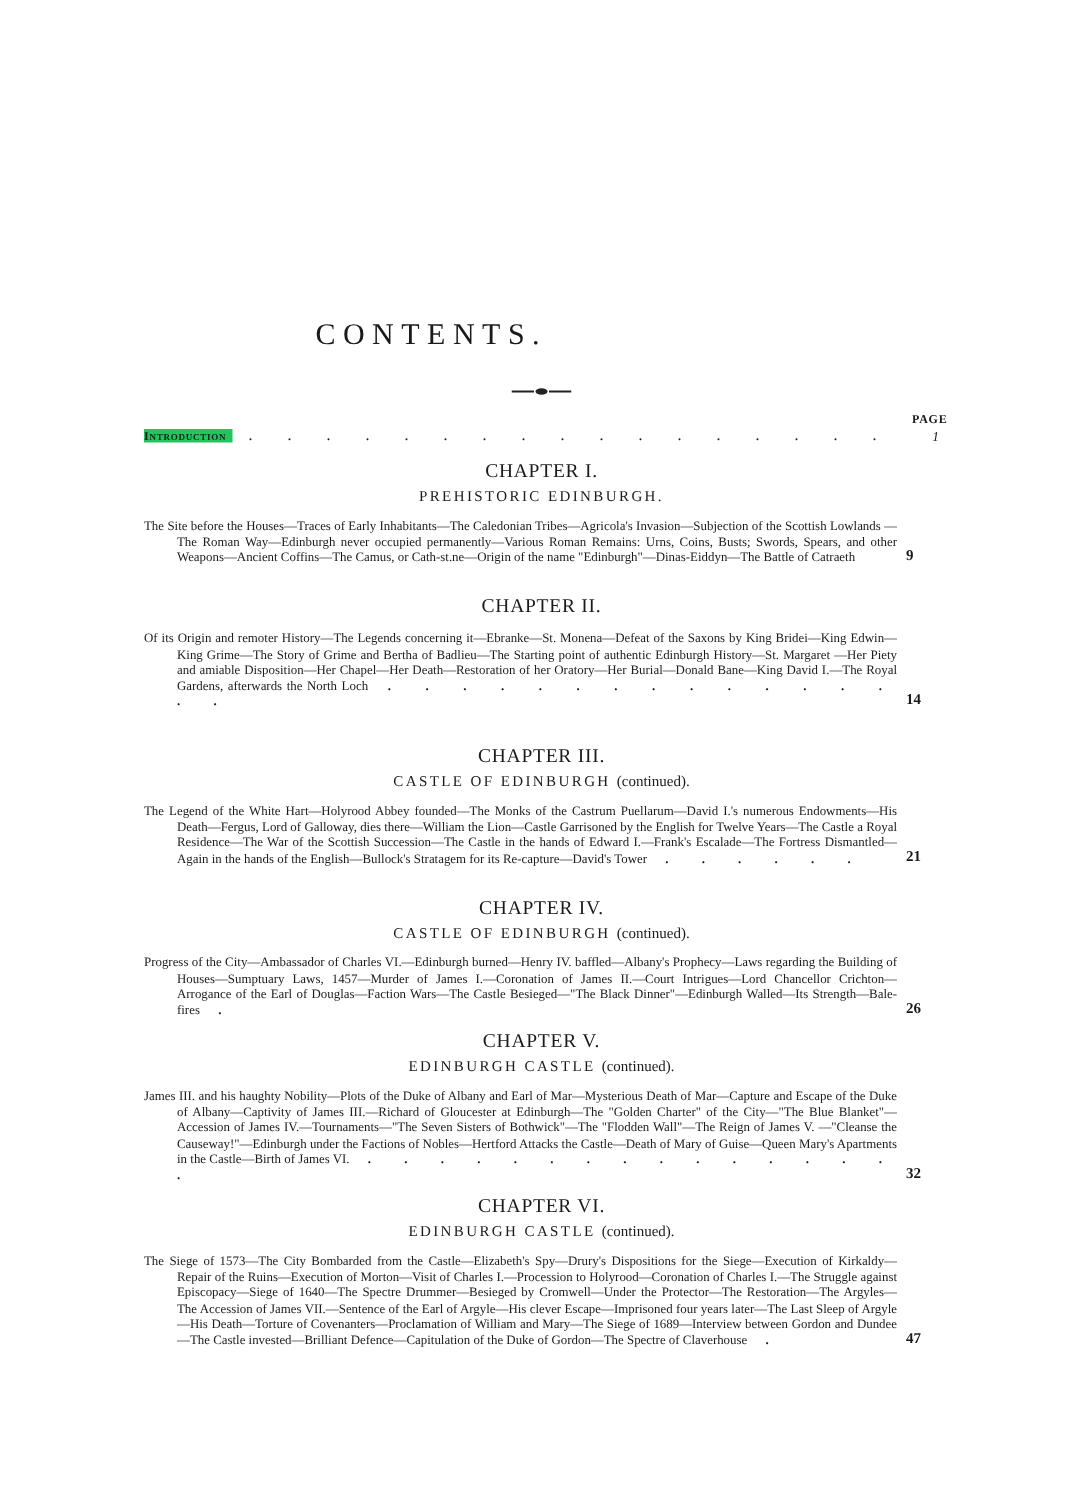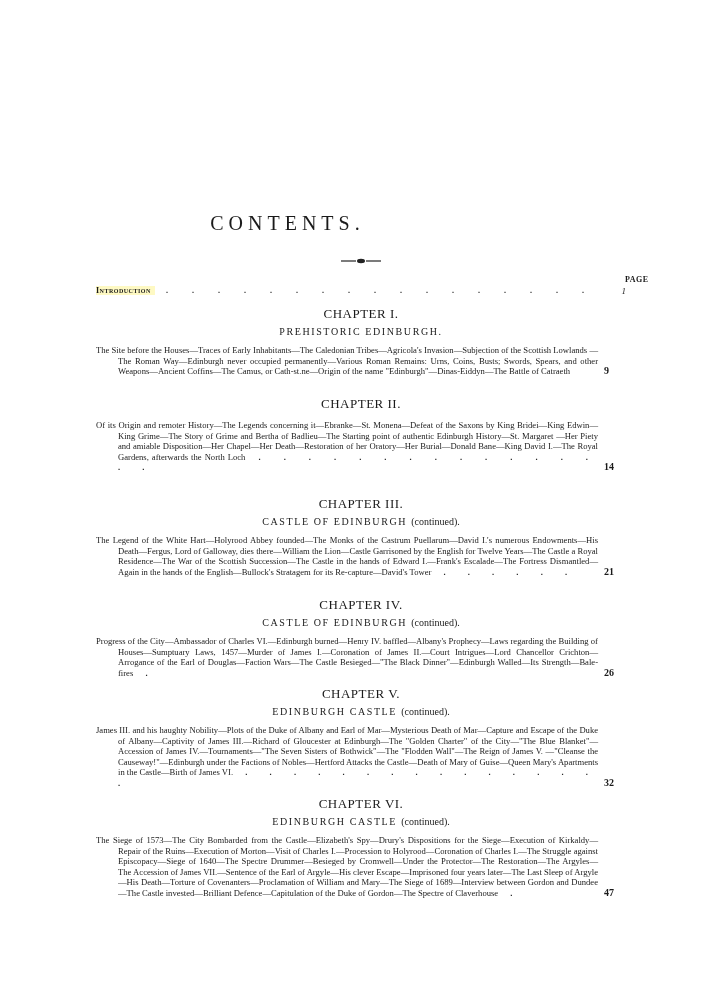"PAGE" .page-label { left: 625px -> 608px }
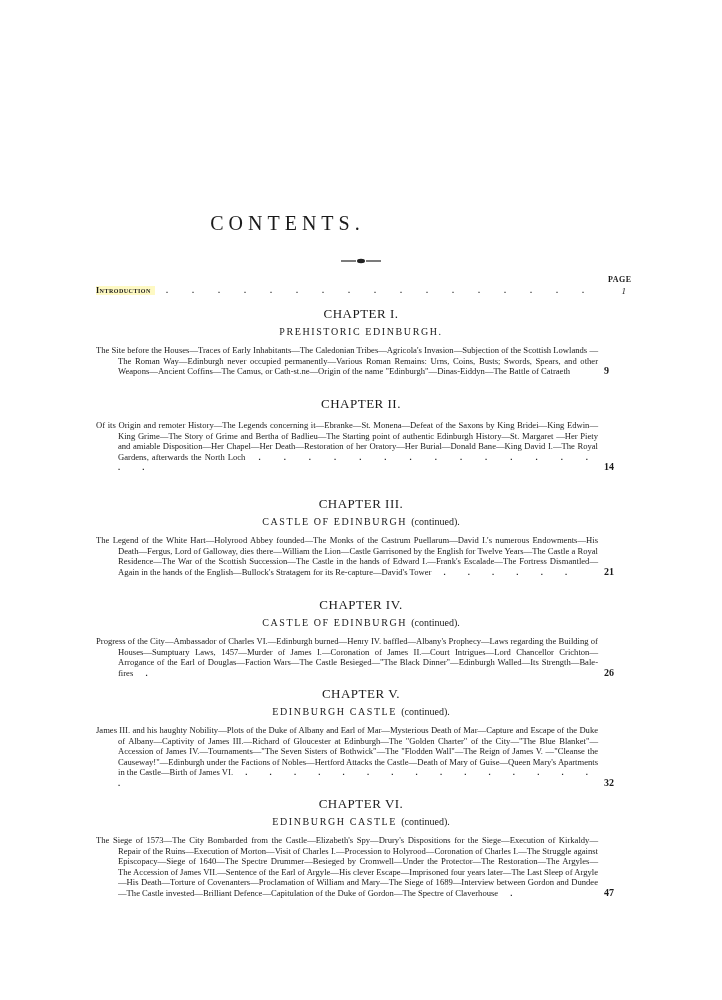"Introduction" .intro-label { background: #fef9c3 -> #22c55e }
